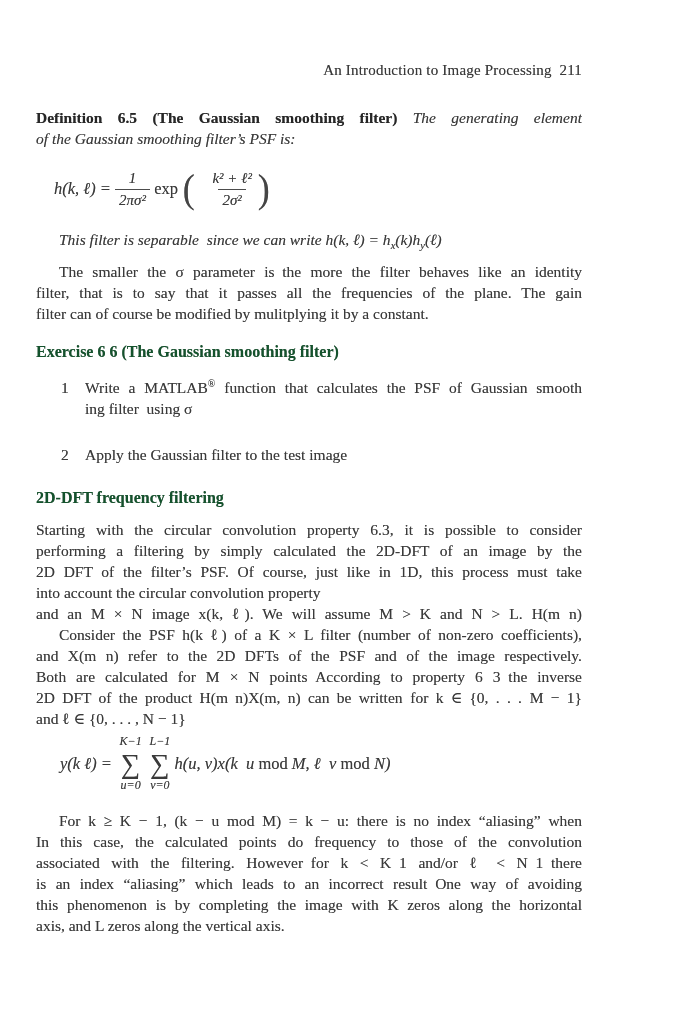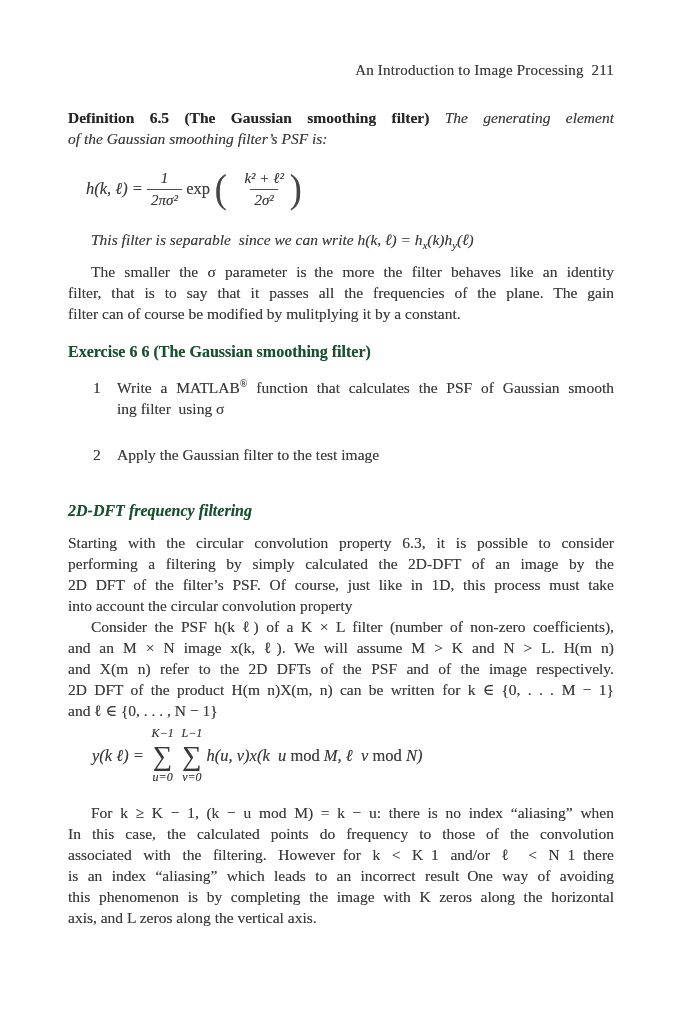"An Introduction to Image Processing" .page { padding: 62px 68px 0 68px -> 62px 68px 0 36px }
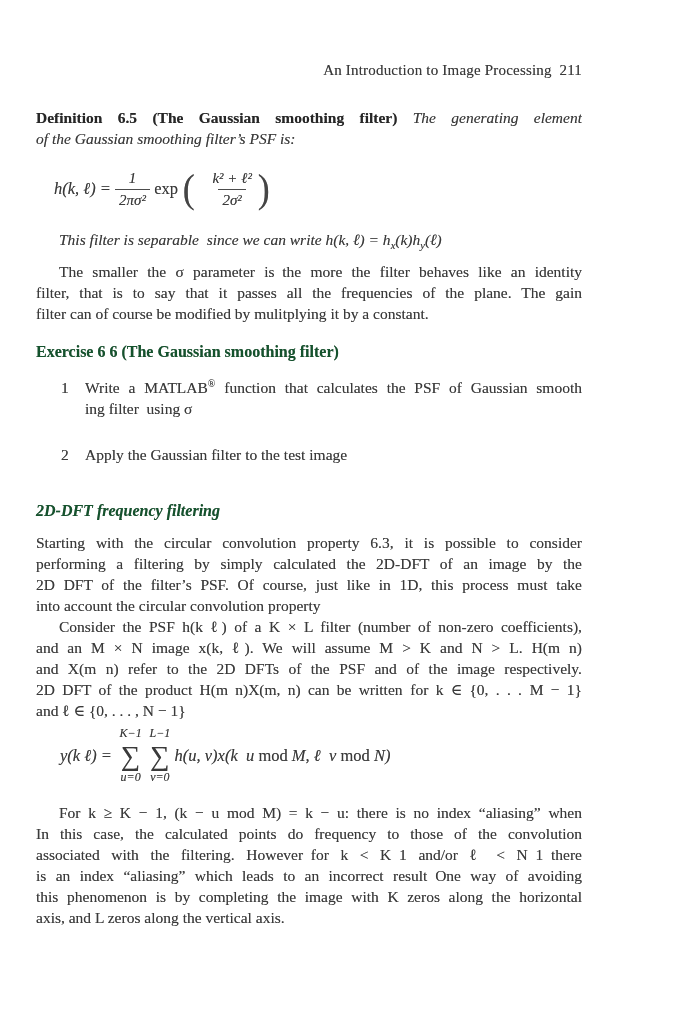"2D-DFT frequency filtering" .h-section { font-style: italic -> none; margin-top: 35px -> 22px }
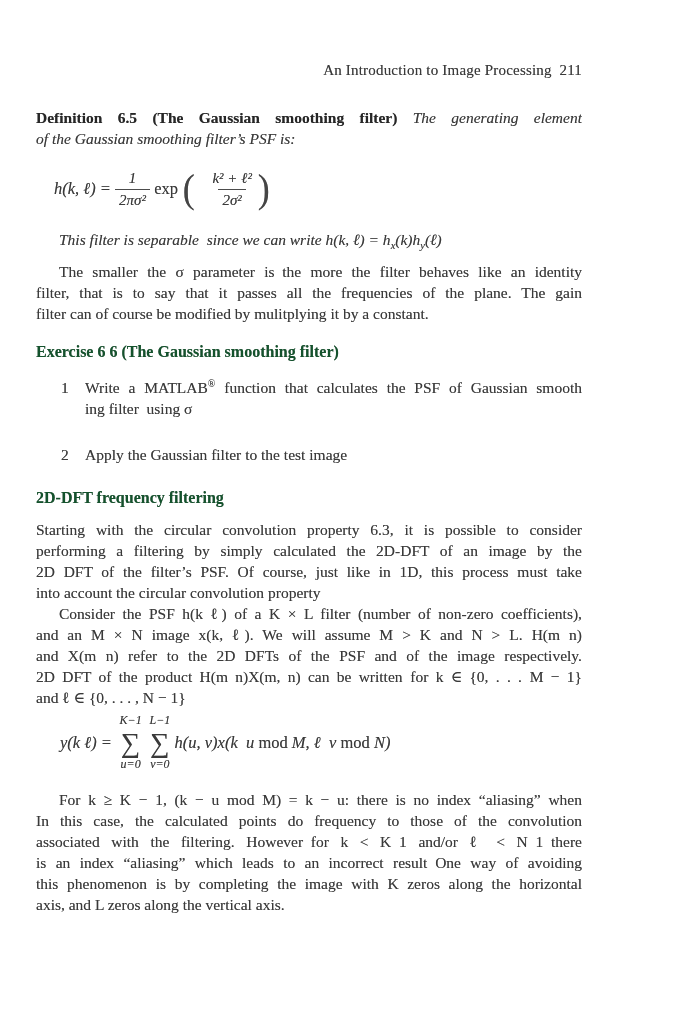"Consider the PSF h(k ℓ)" span.jl { order: before "and an M × N" -> after "and an M × N" }
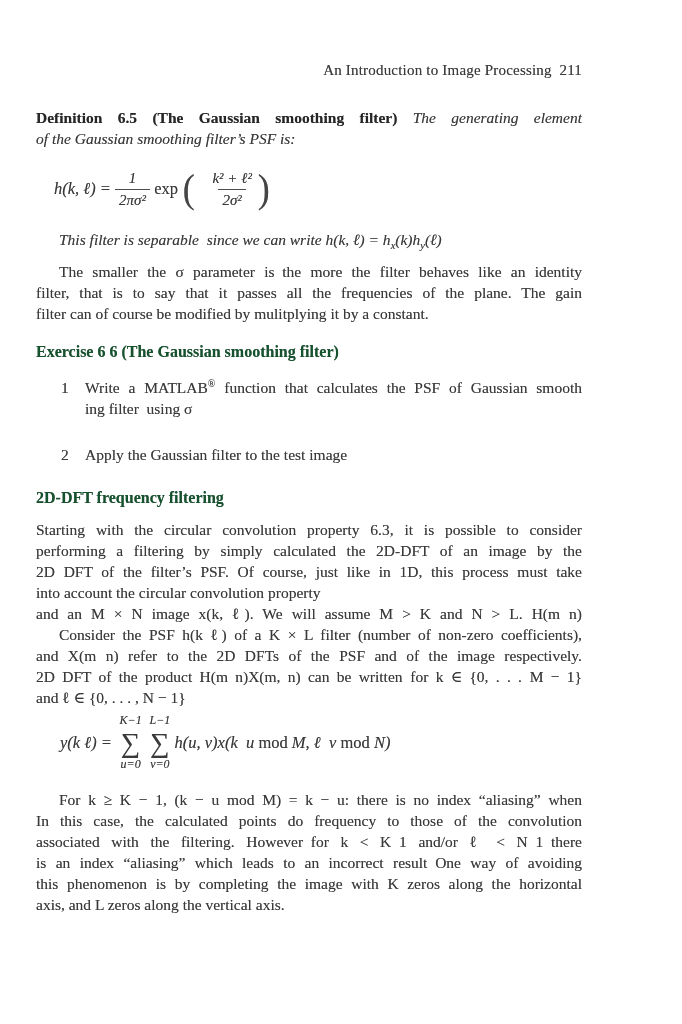"Both are calculated for M" span.jl { html: none -> <span>Both are calculated for M × N points According to property 6 3 the inverse</span> }
